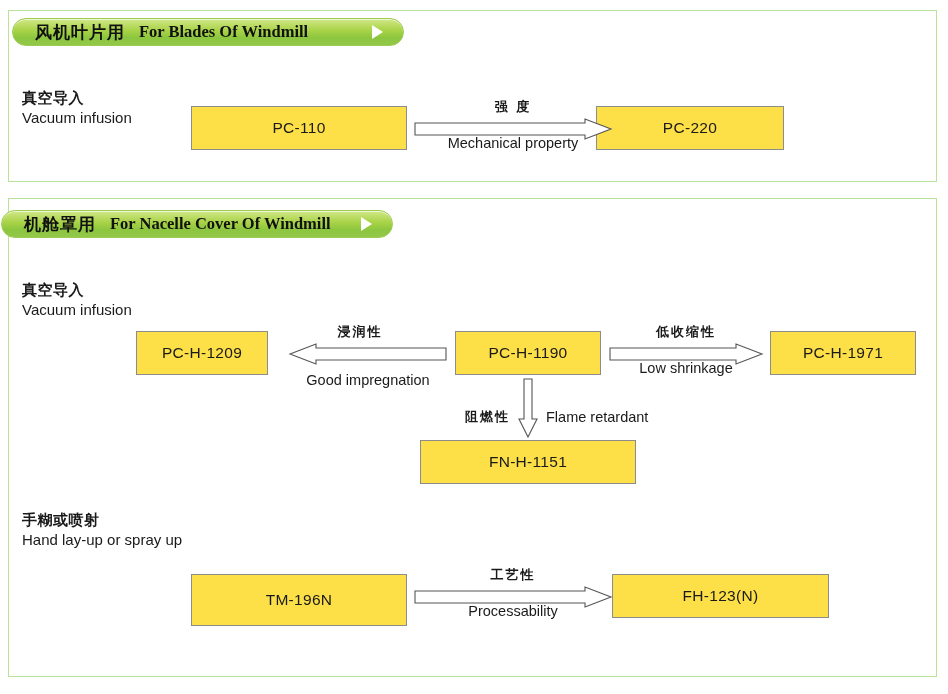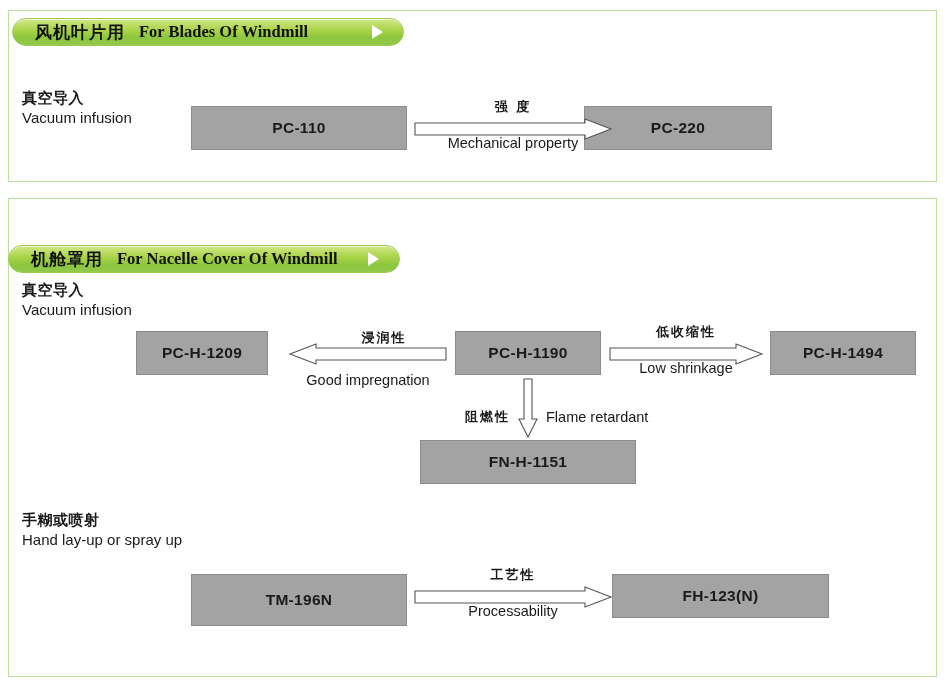"PC-110" .pbox { background: #a3a3a3 -> #fde047; font-weight: bold -> none }
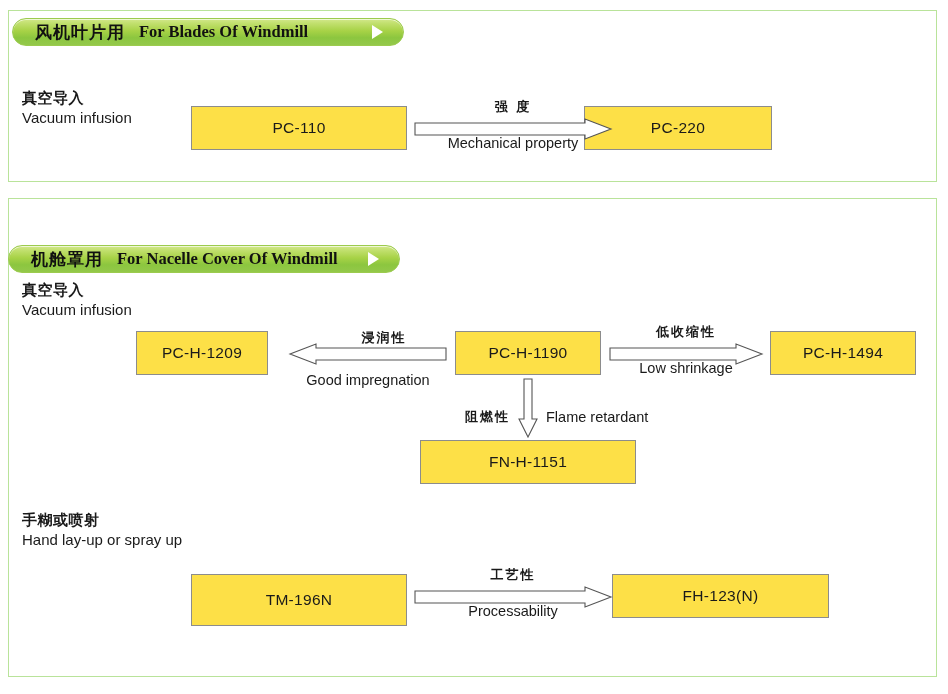"PC-220" .box-pc220 { left: 584px -> 596px }
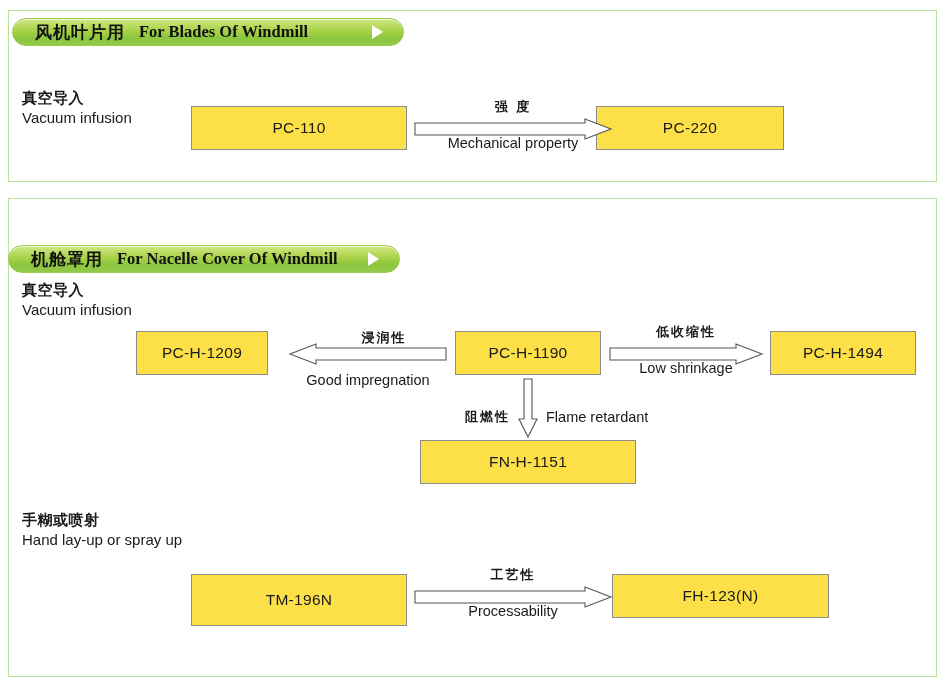"机舱罩用" .pill-nacelle { left: 8px -> 1px; margin-top: 35px -> none }
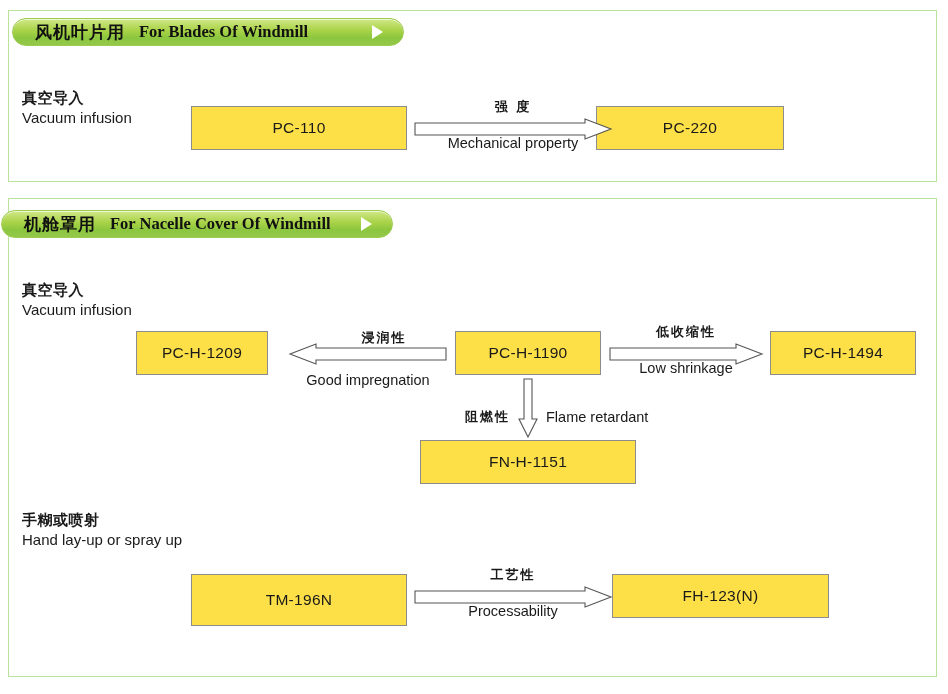"浸润性" .cap-r2l-cn { left: 306px -> 282px; margin-top: 6px -> none }
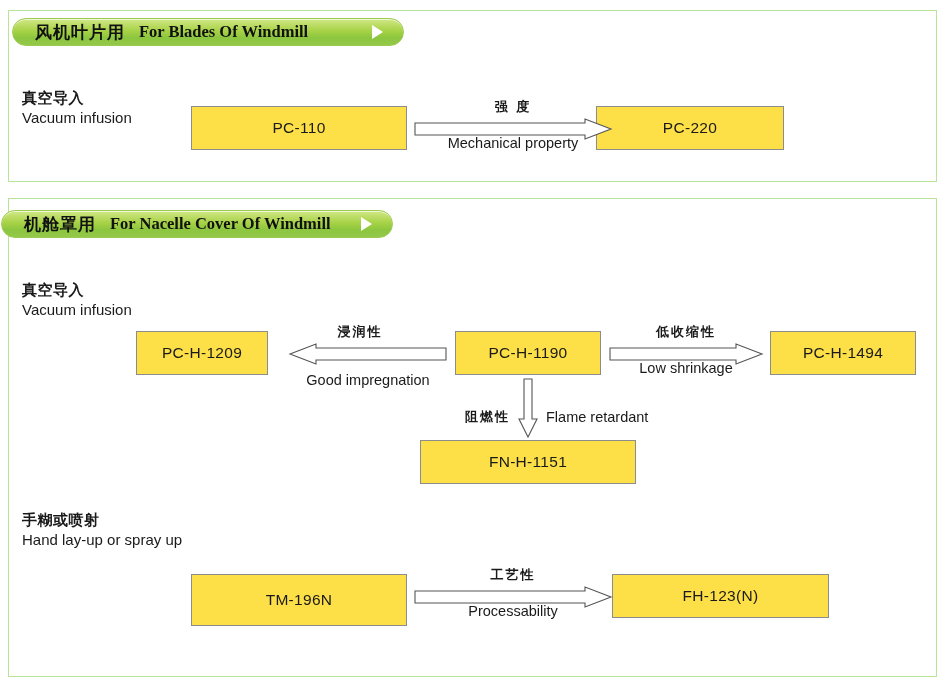"PC-H-1494" div.pbox { text: PC-H-1494 -> PC-H-1971 }
